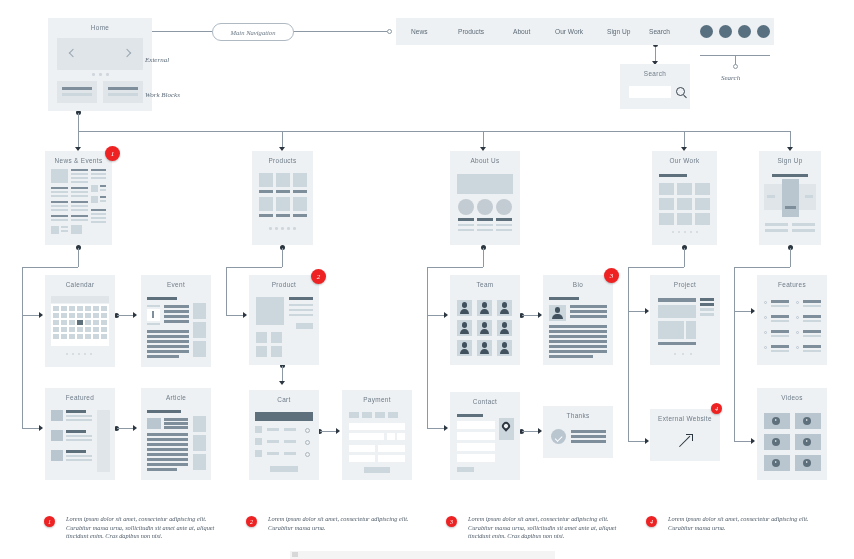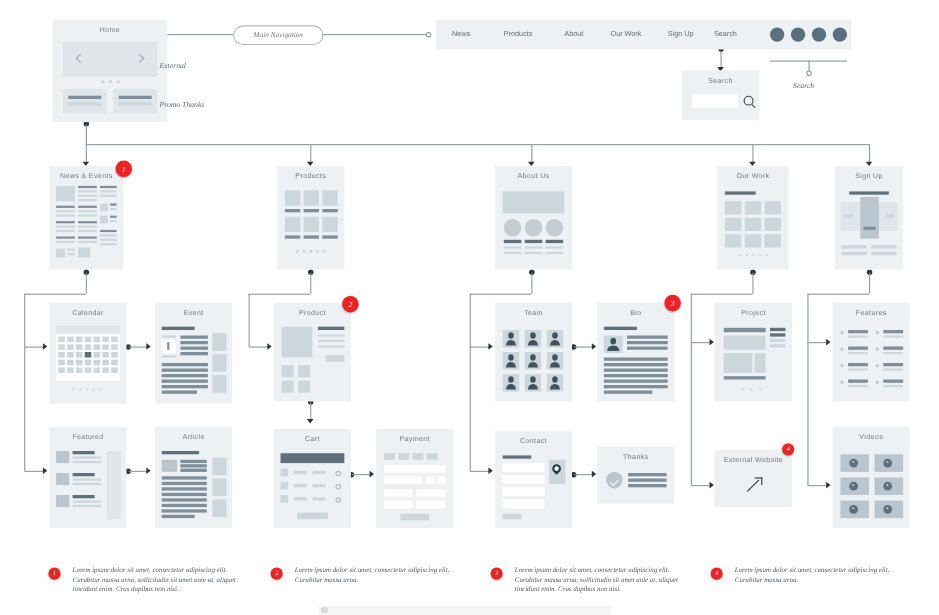"Promo Thanks" div.ilabel { text: Promo Thanks -> Work Blocks }
